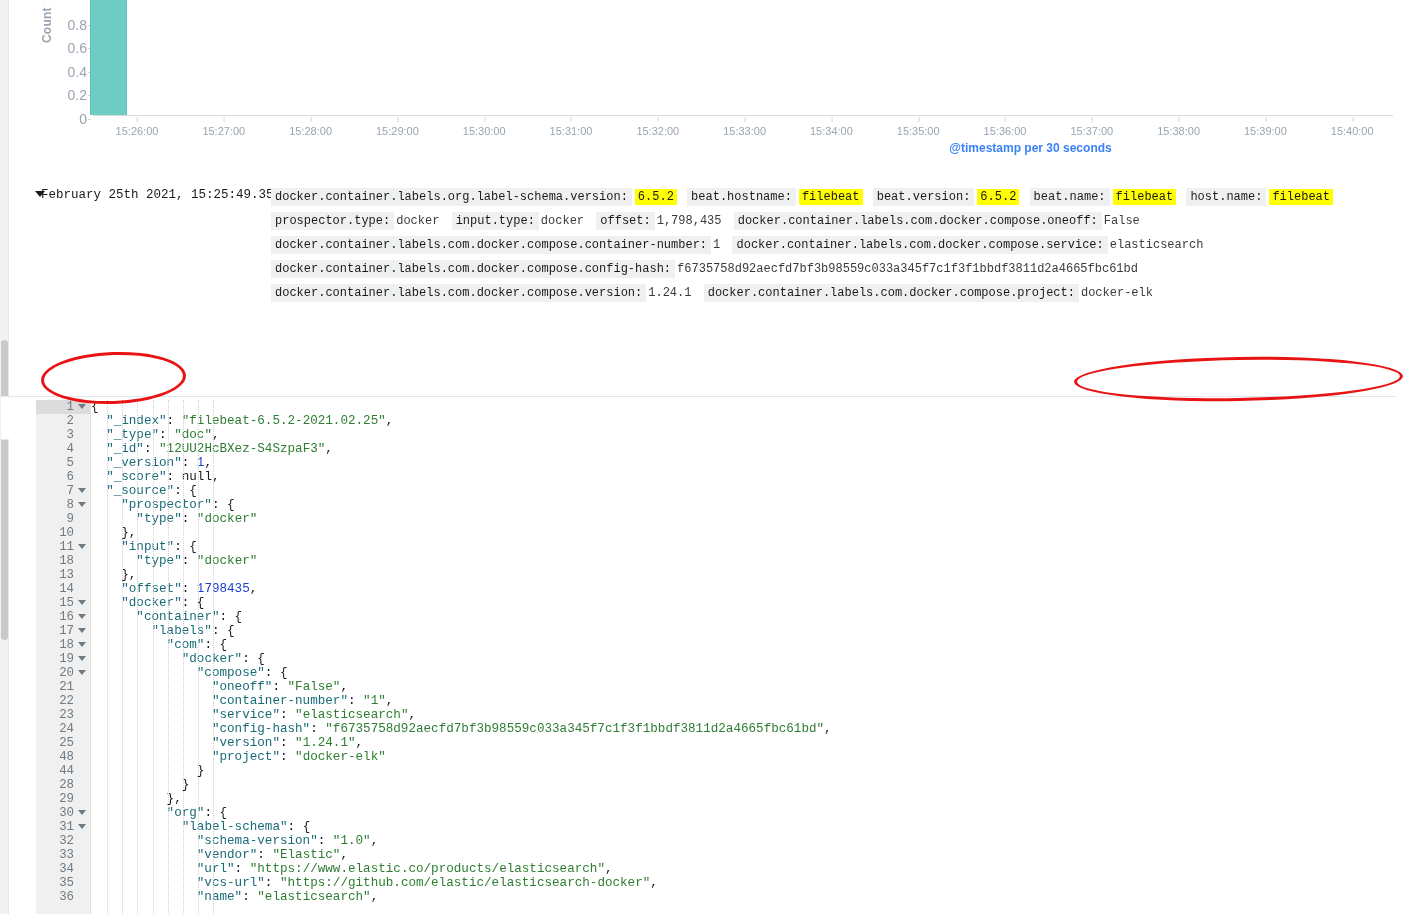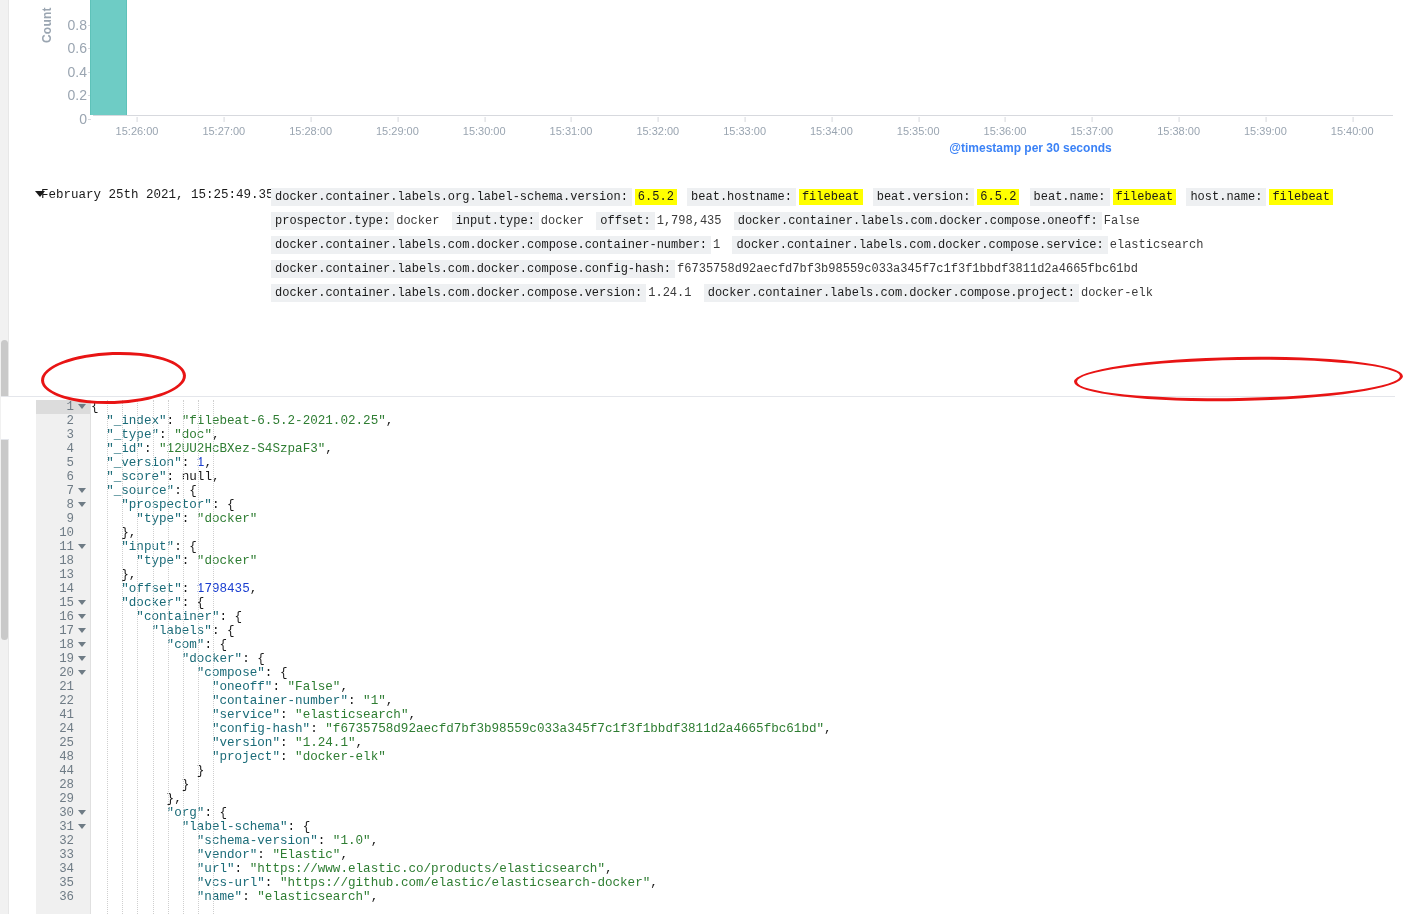"41" div.gutter-line { text: 41 -> 23 }
